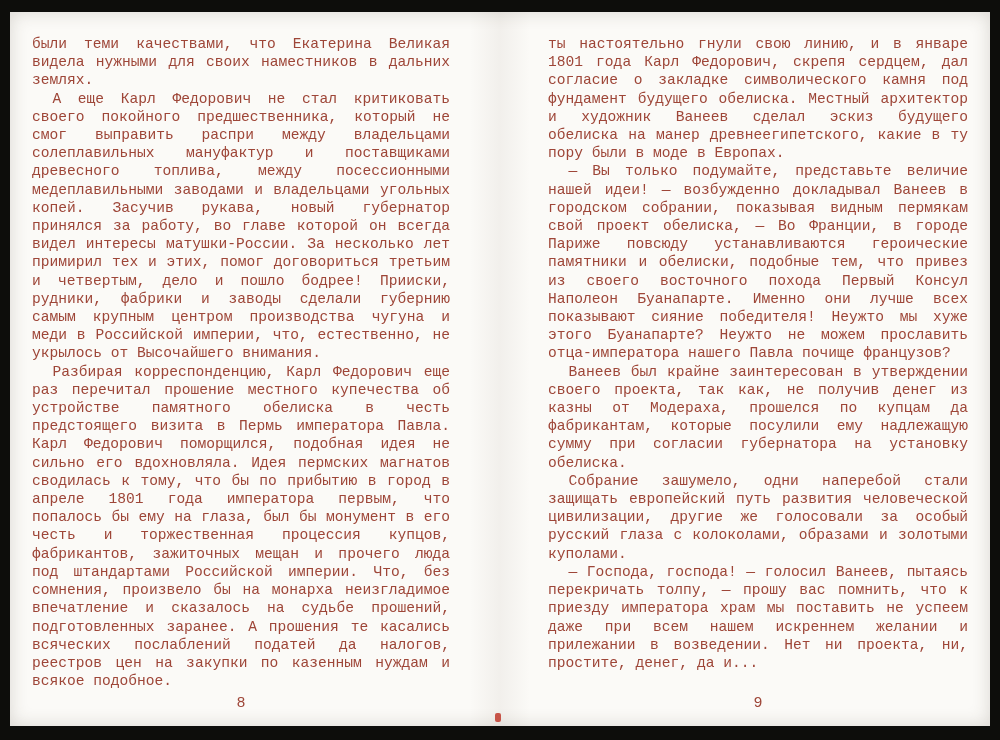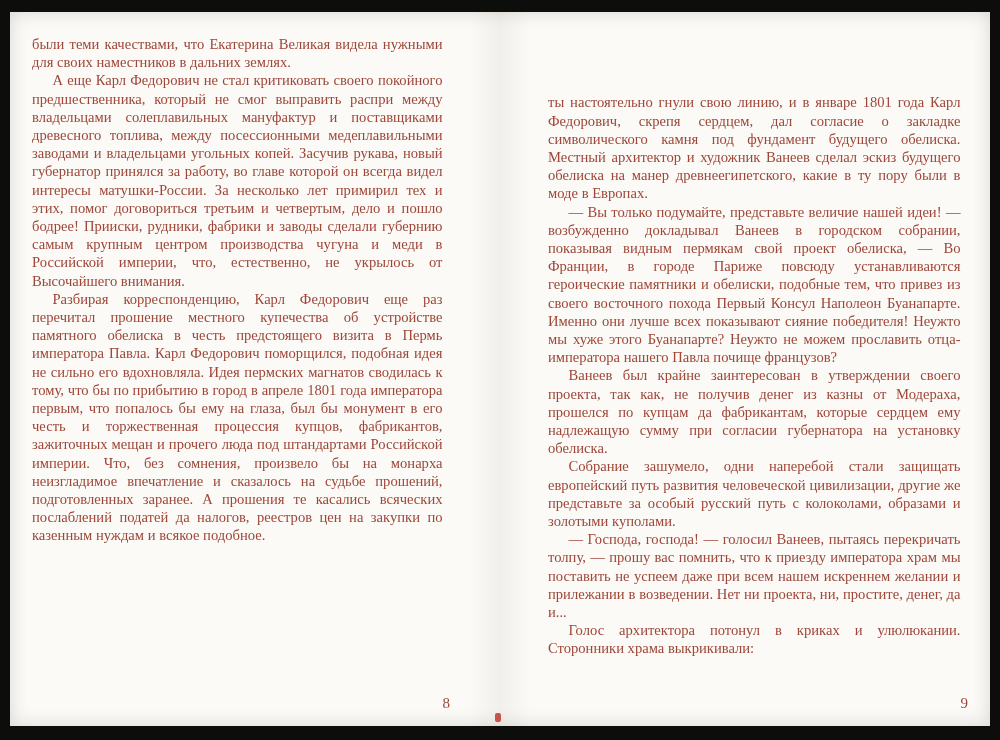"были теми качествами, что Екатерина" .page { flex-direction: row -> column; font-family: none -> Liberation Mono, monospace }
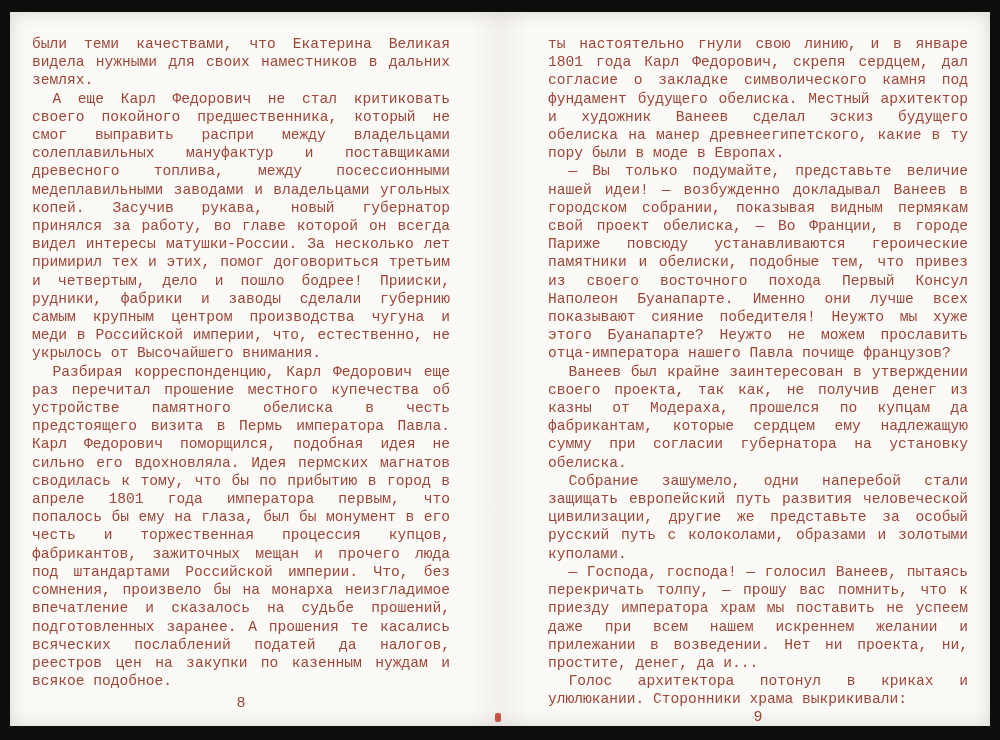"Ванеев был крайне заинтересован в" p { text: сердцем -> посулили }
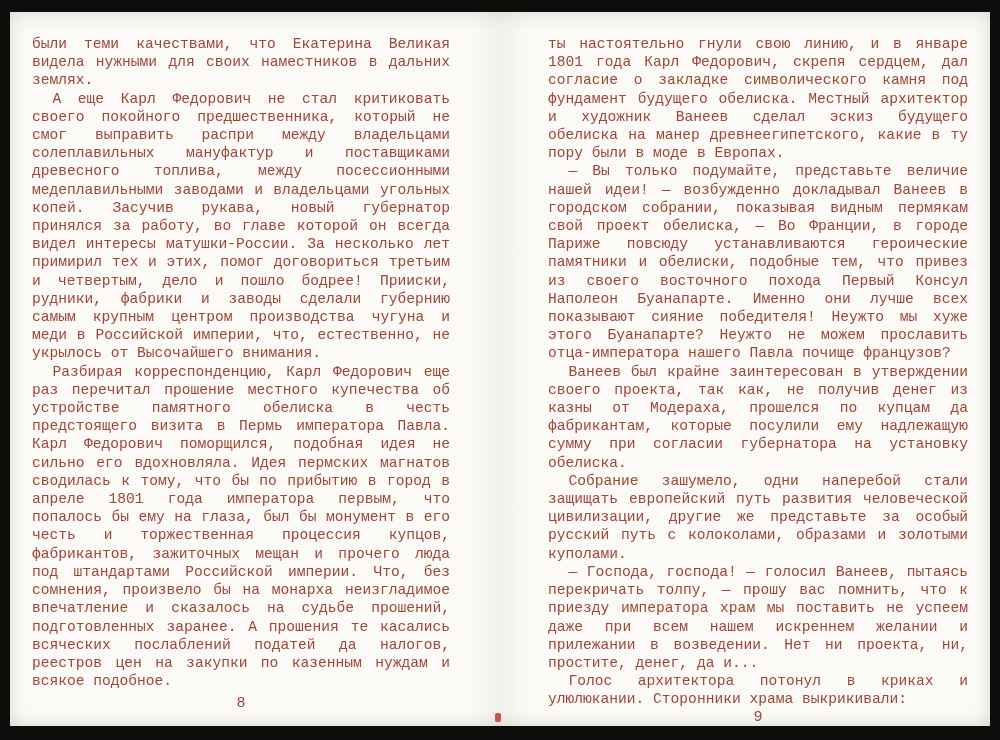"Собрание зашумело, одни наперебой стали" p { text: представьте за особый русский путь -> голосовали за особый русский глаза }
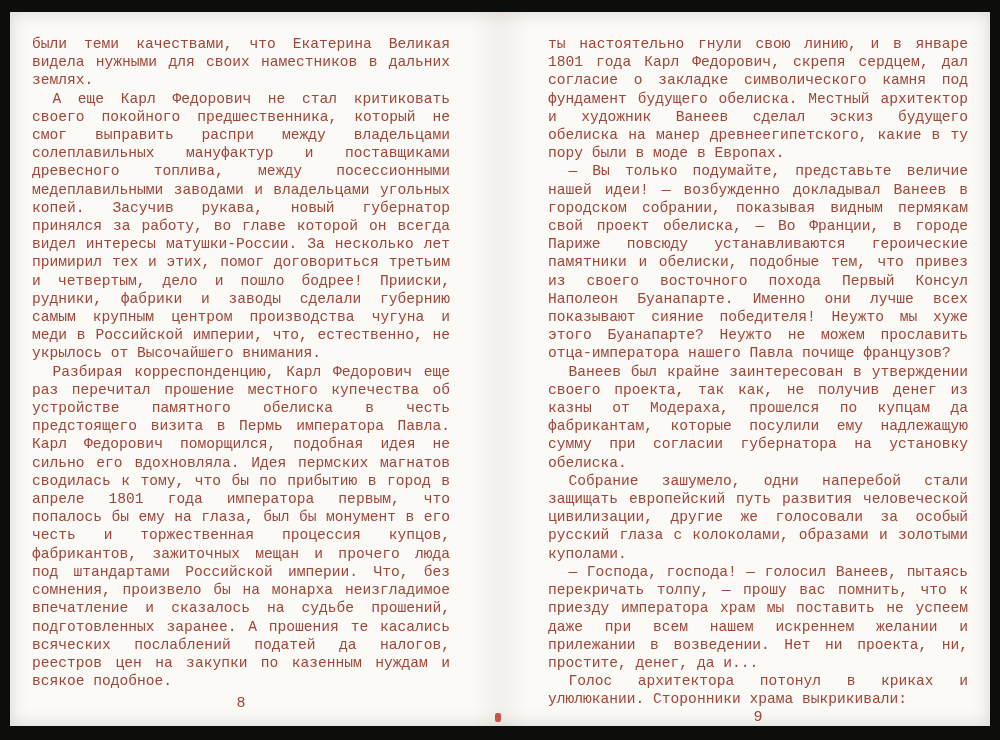"Голос архитектора потонул в криках" p { html: <p>Голос архитектора потонул в криках и улюлюкании. Сторонники храма выкрикивали:</p> -> none }
